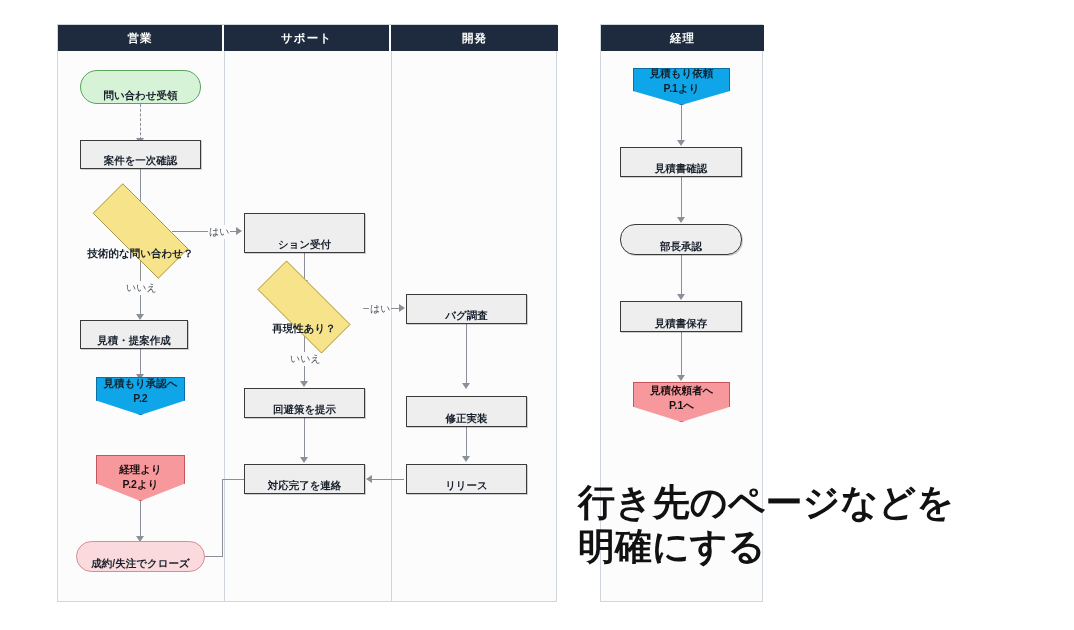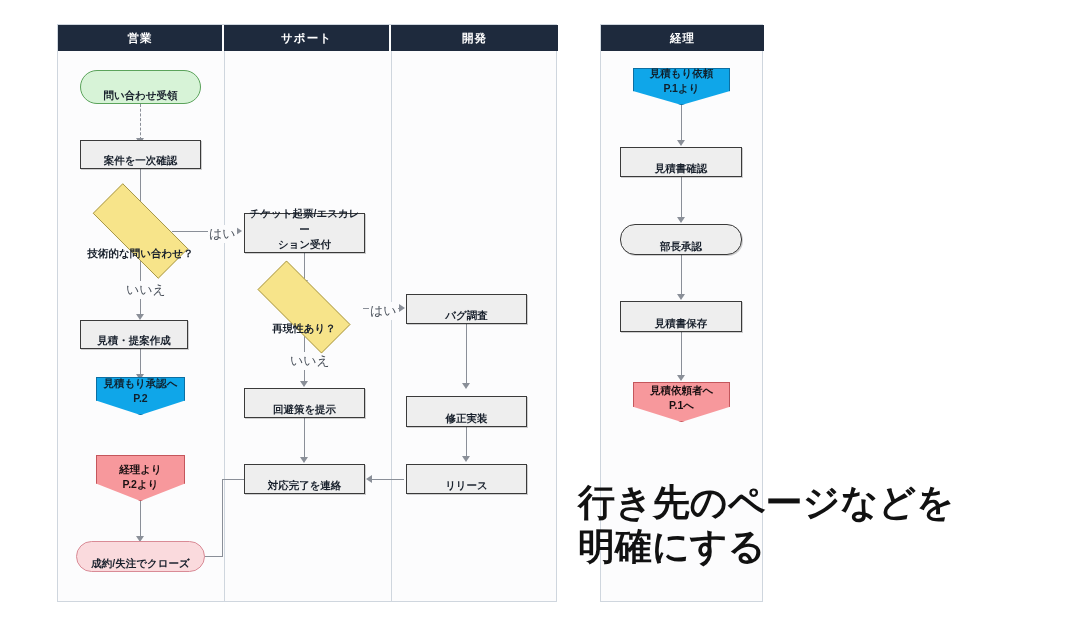"チケット起票/エスカレー" span.node-line2 { html: <span>チケット起票/エスカレー</span> -> none }
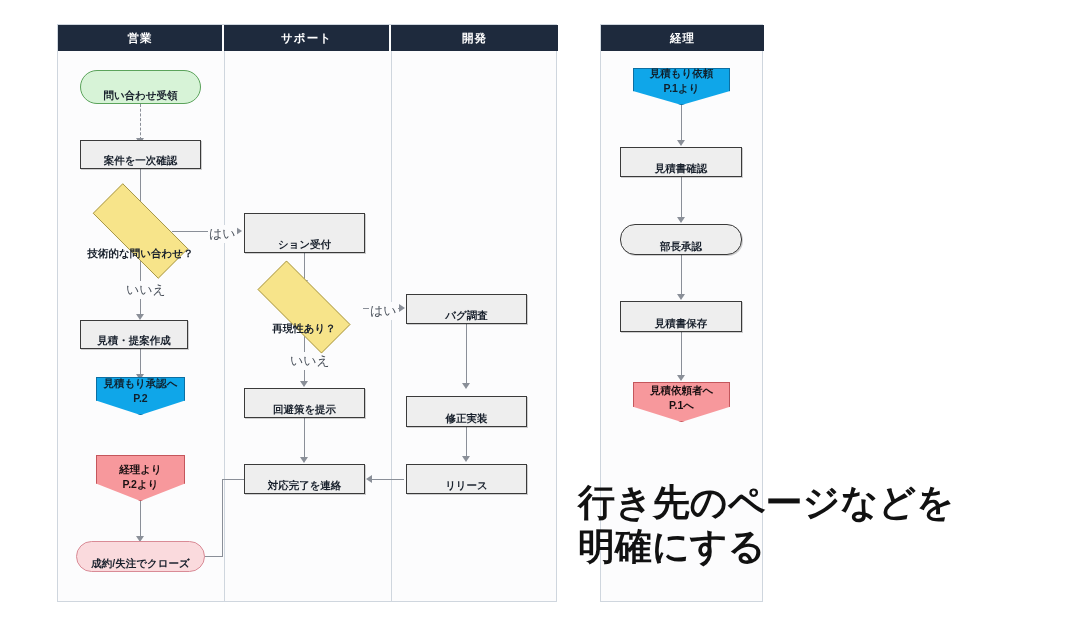"はい" .edge-label { font-size: 13px -> 10px }
